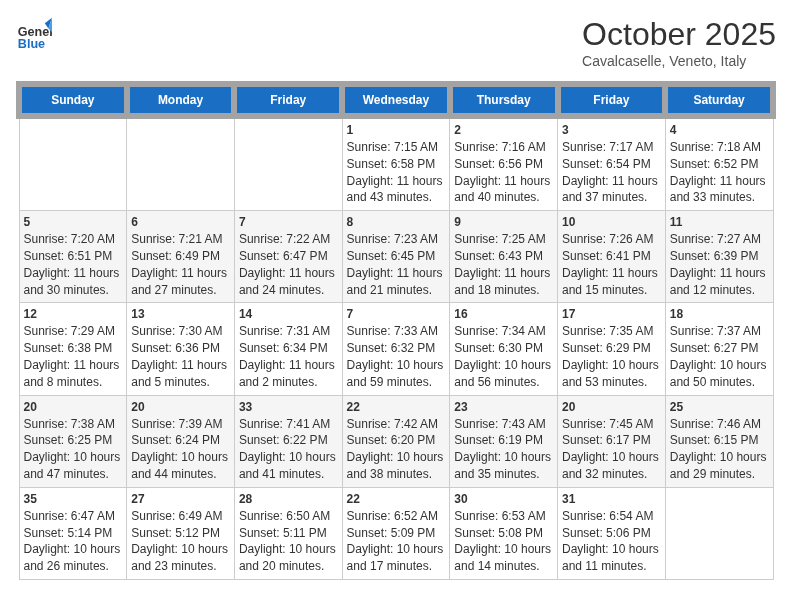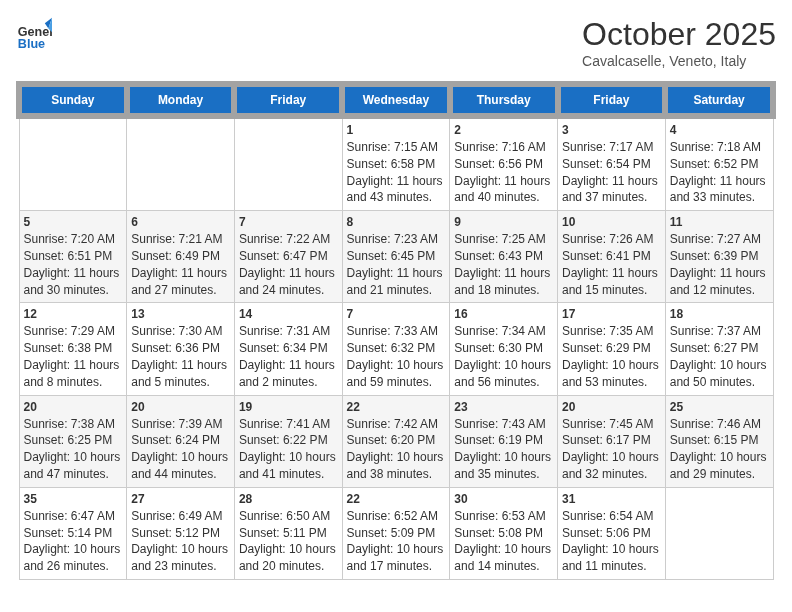"19" div.day-num { text: 19 -> 33 }
